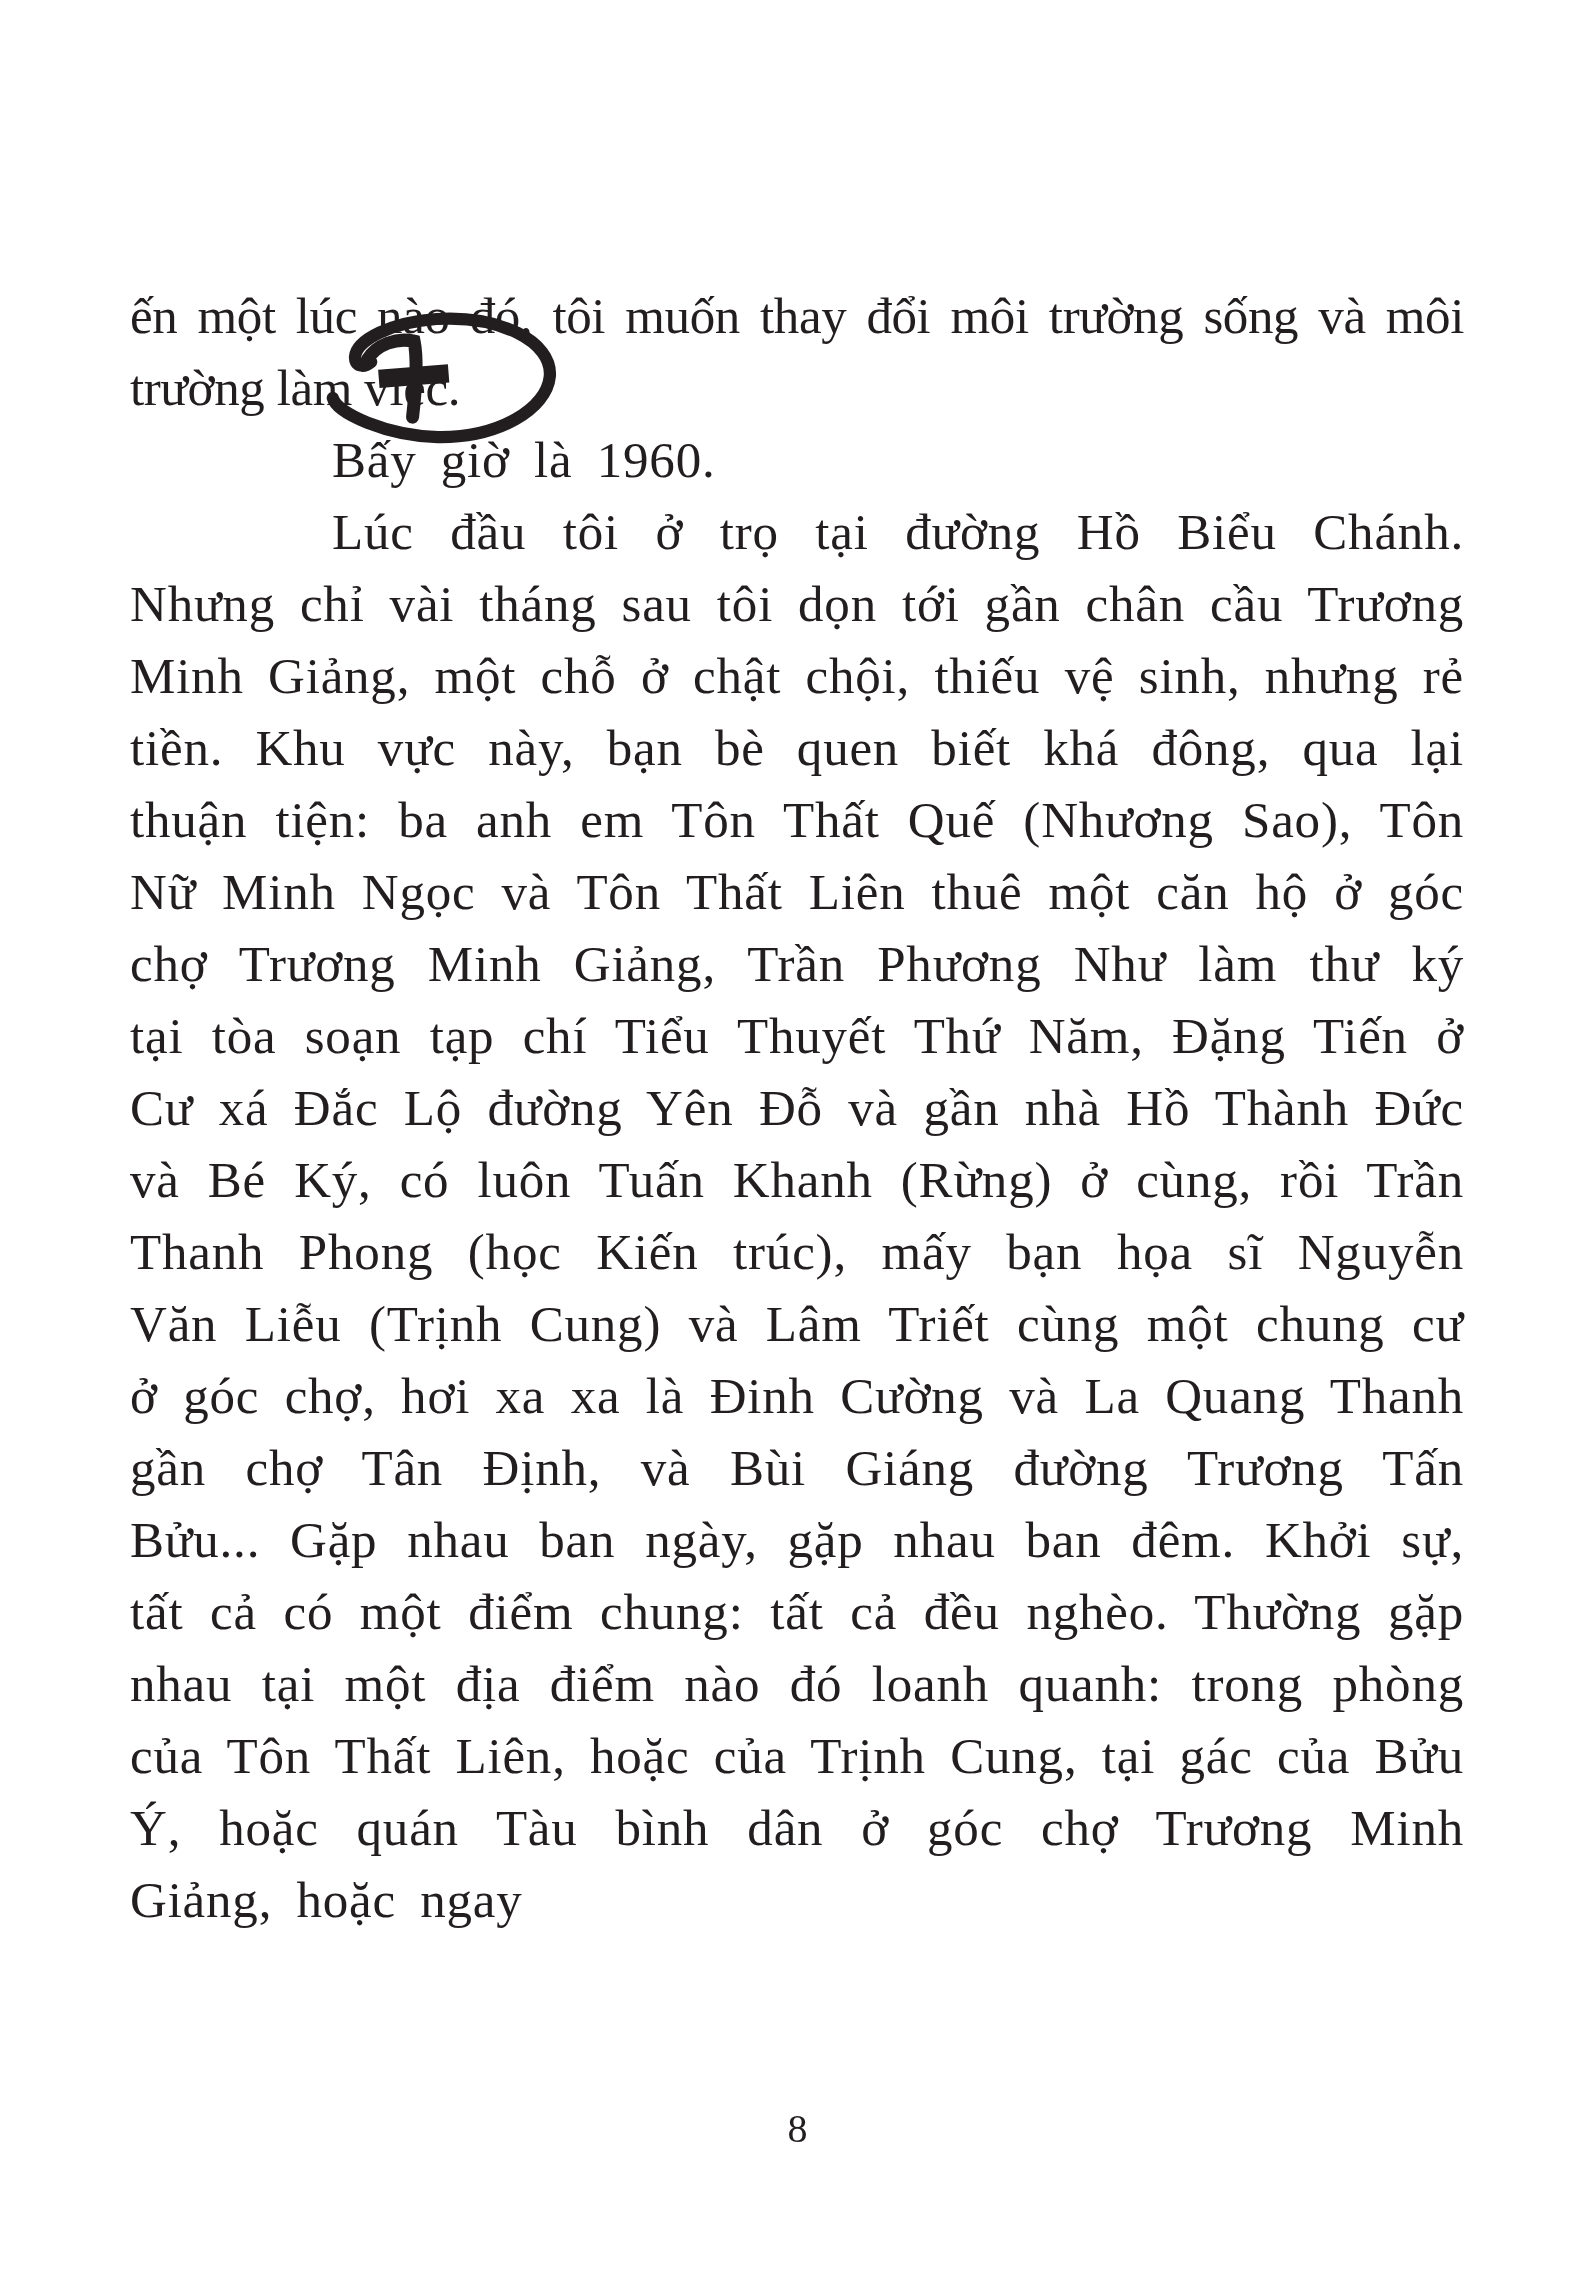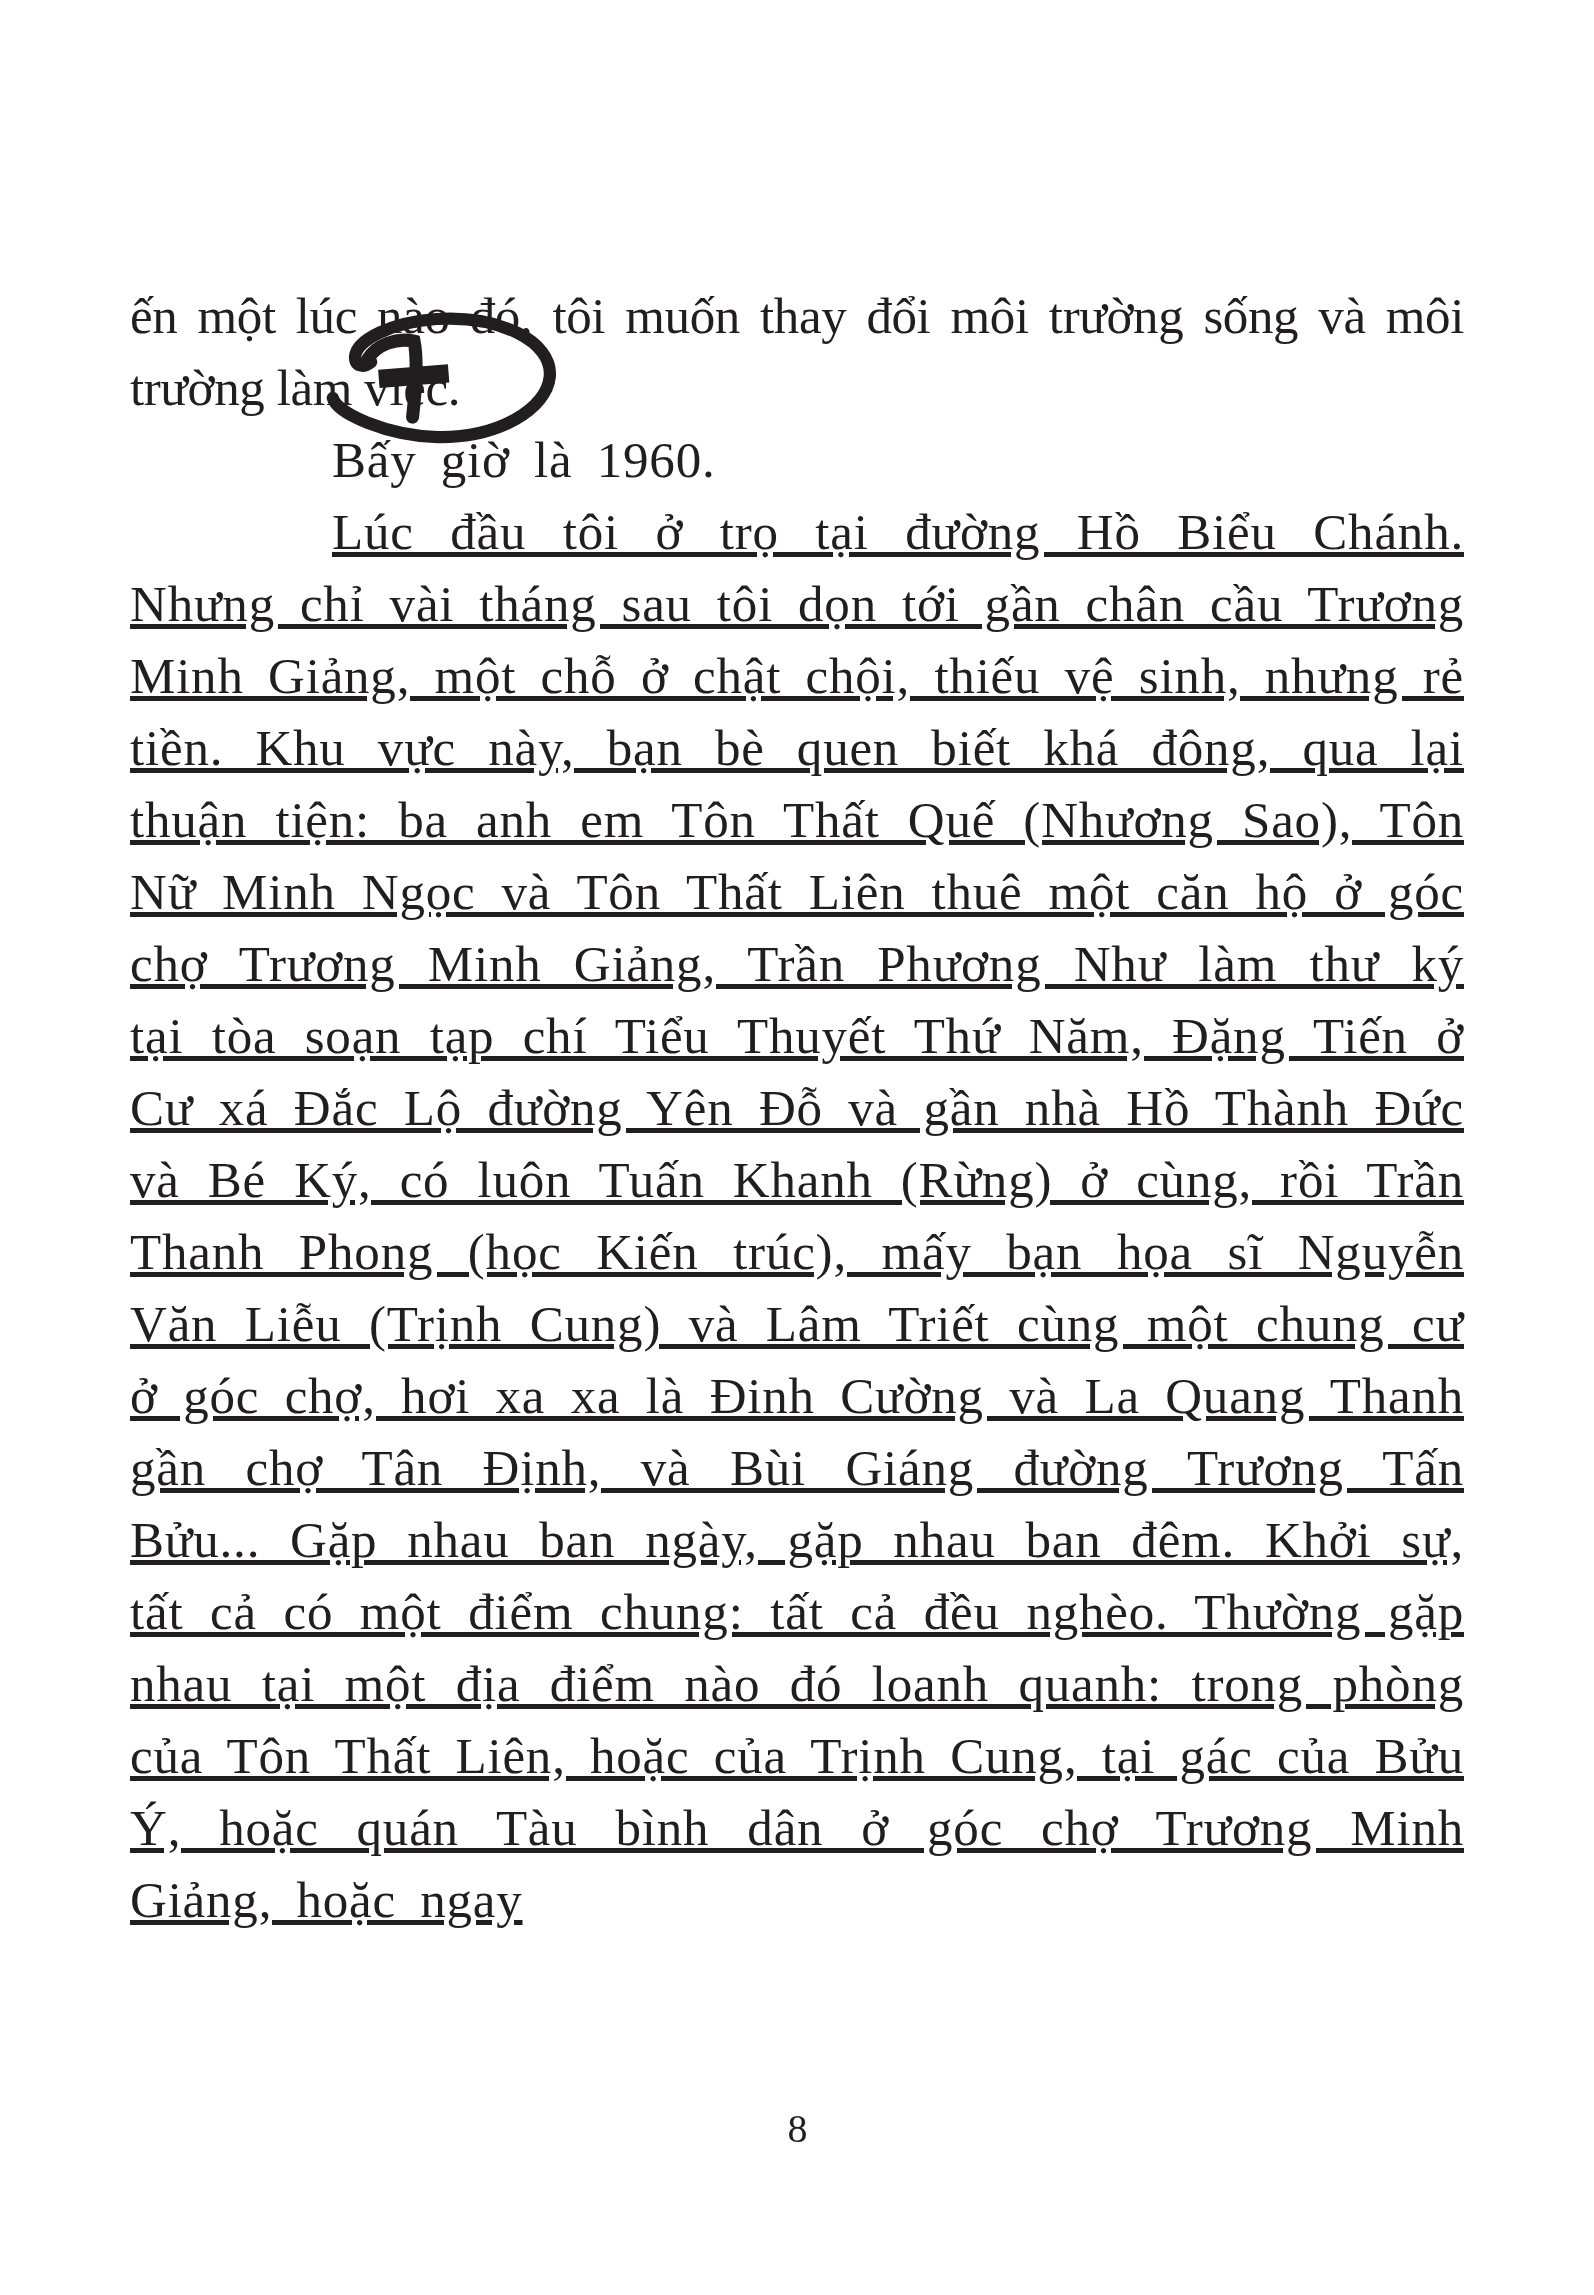"Lúc đầu tôi ở trọ" .p4 { text-decoration: underline -> none }
